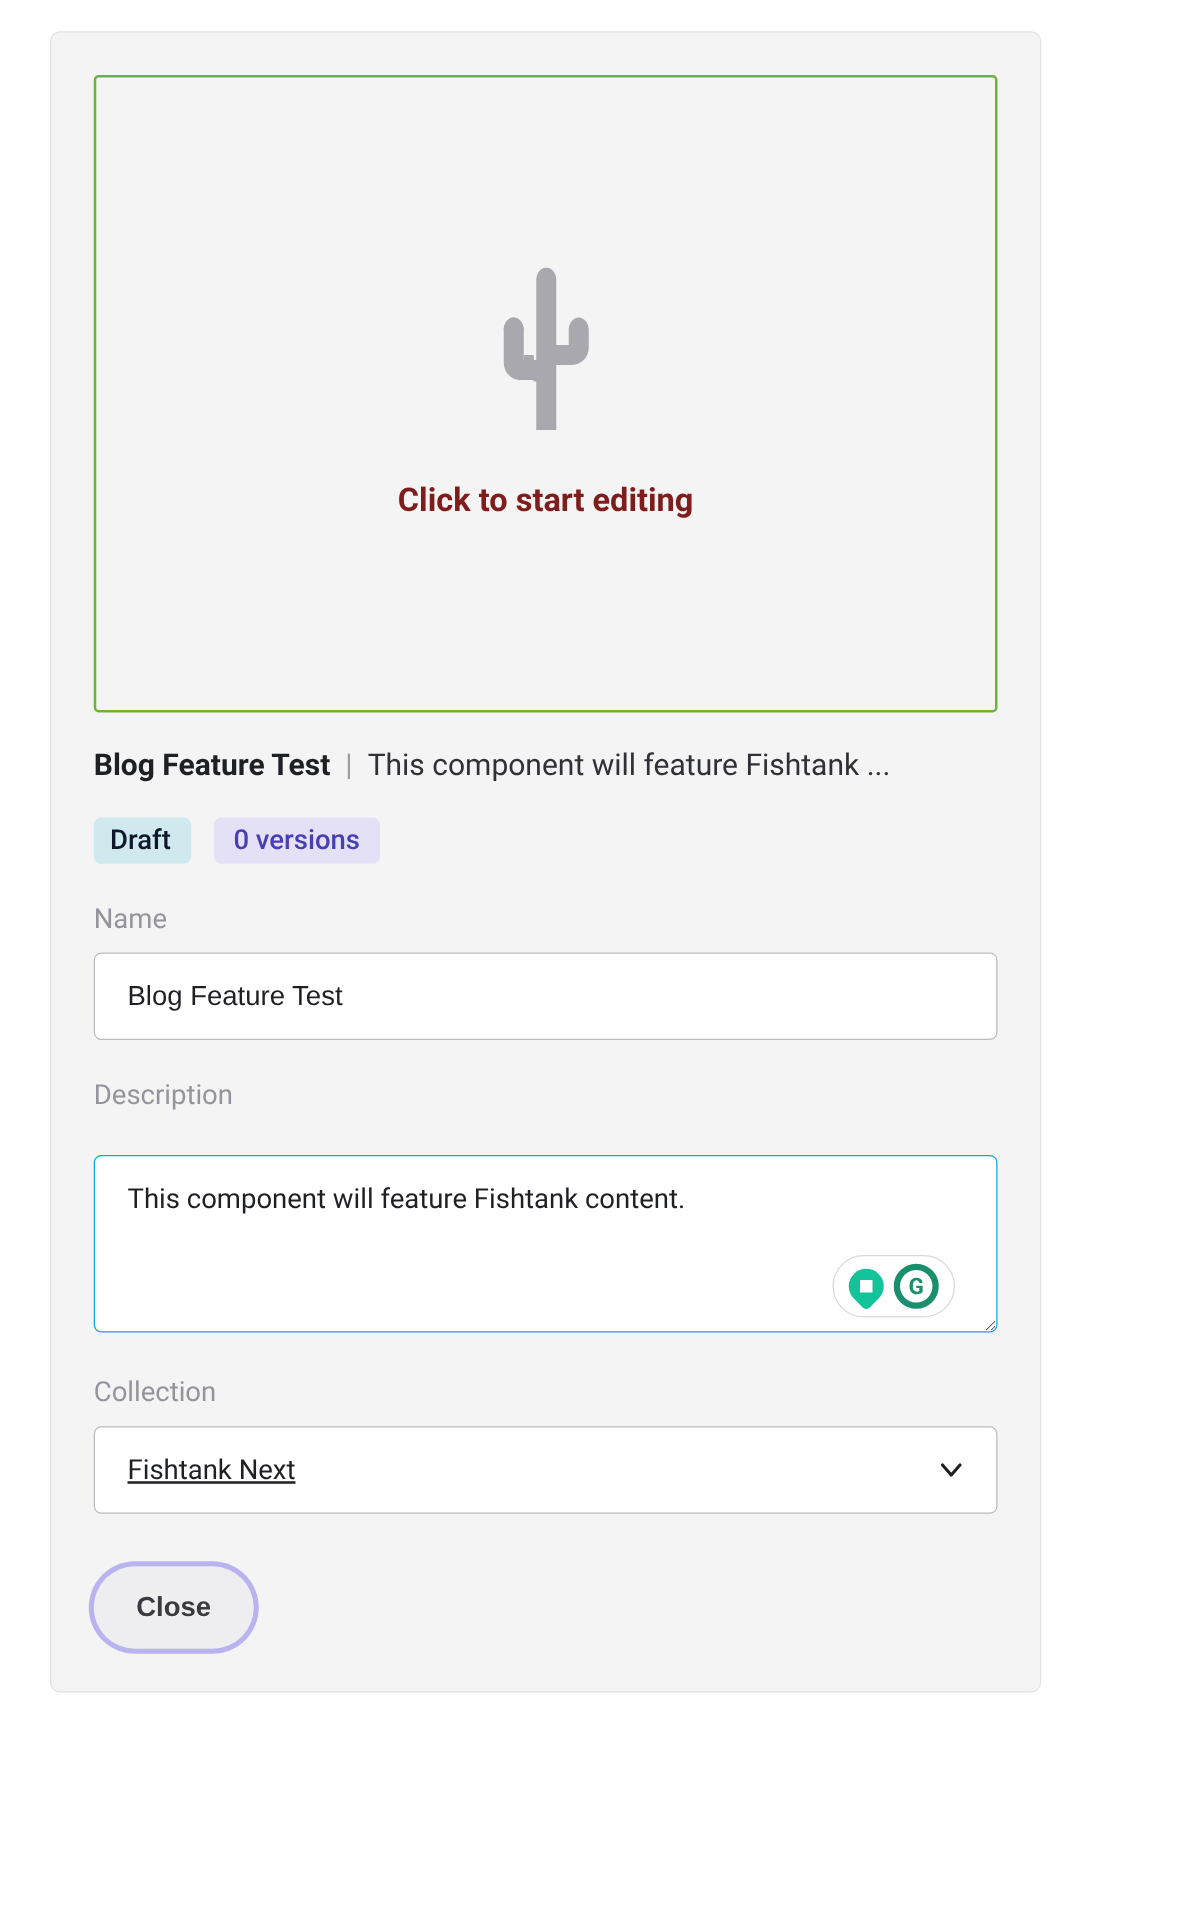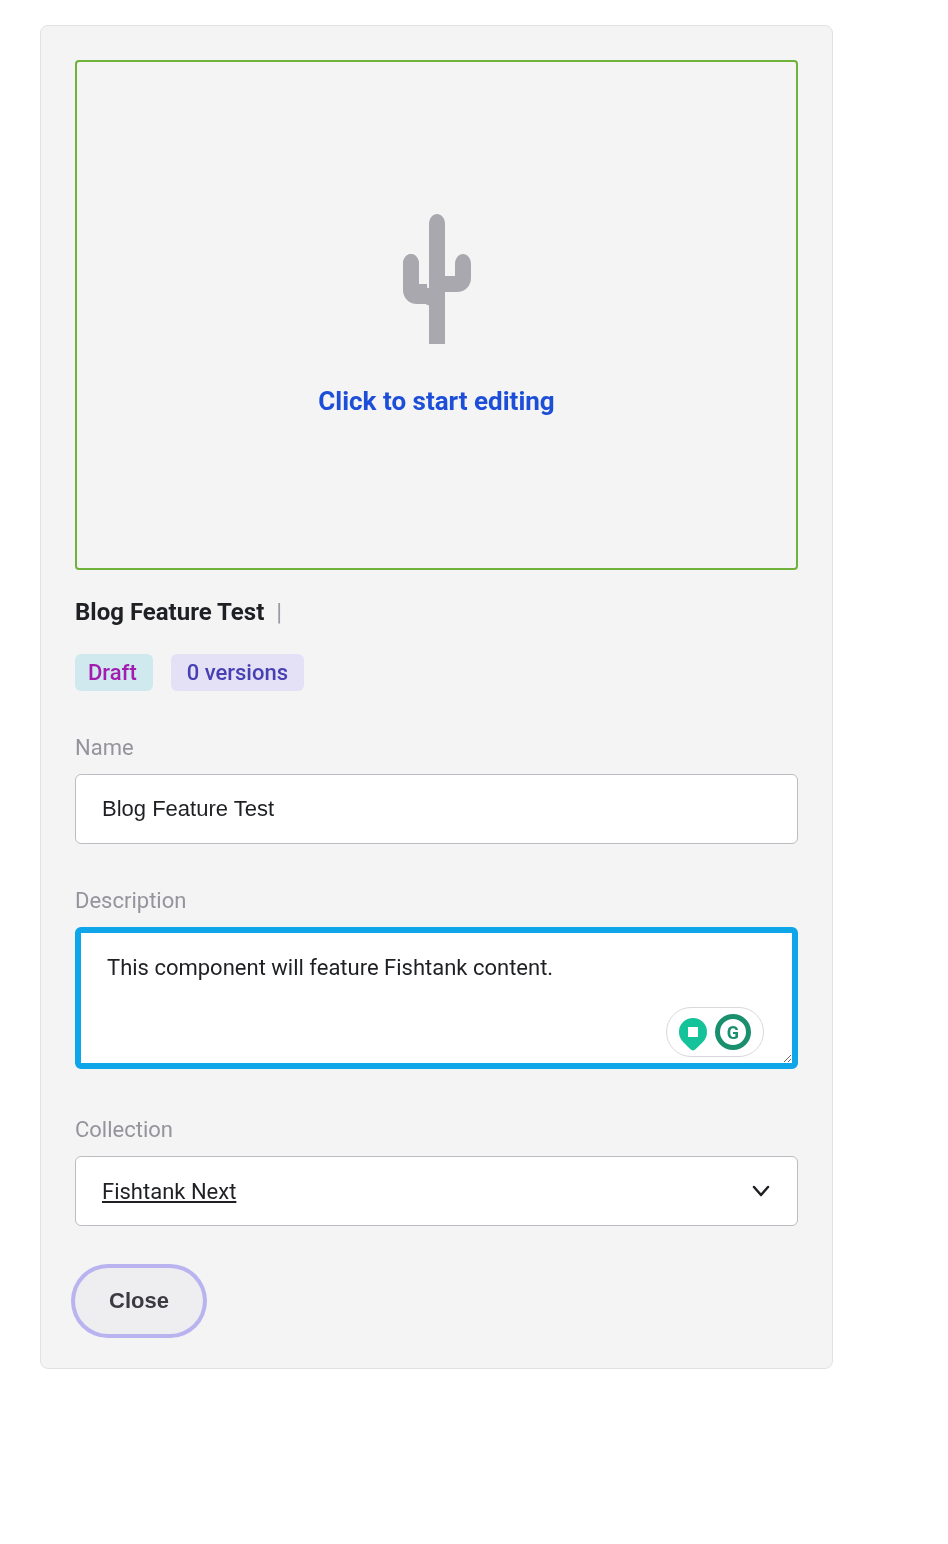"Click to start editing" .preview-text { color: #1d4ed8 -> #7f1d1d }
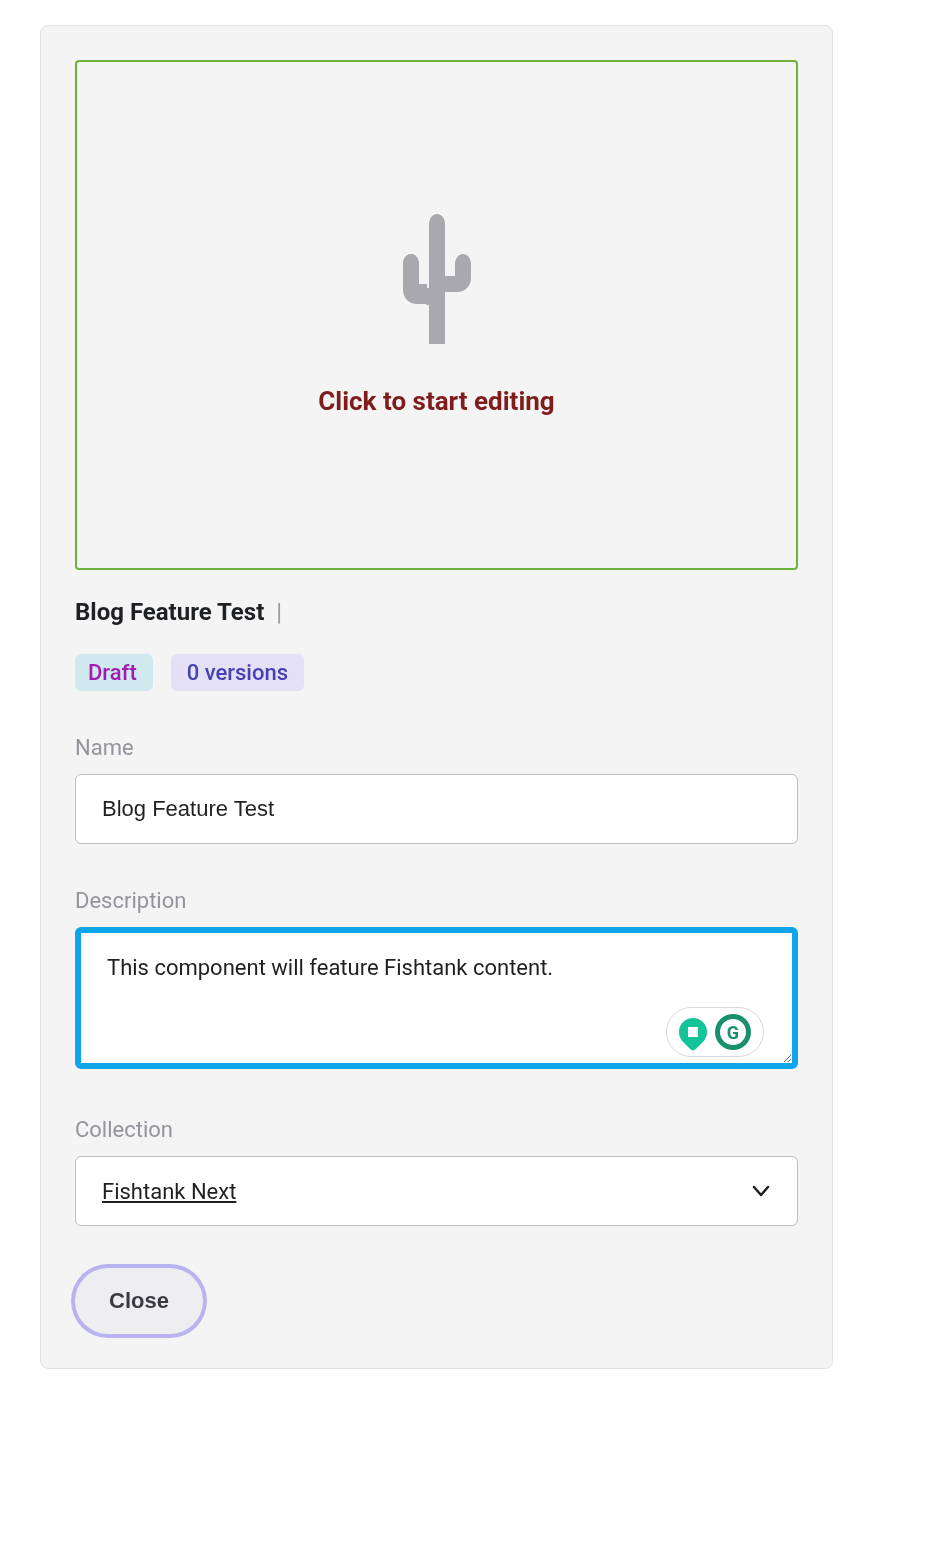"This component will feature Fishtank ..." span.header-desc { html: none -> <span>This component will feature Fishtank ...</span> }
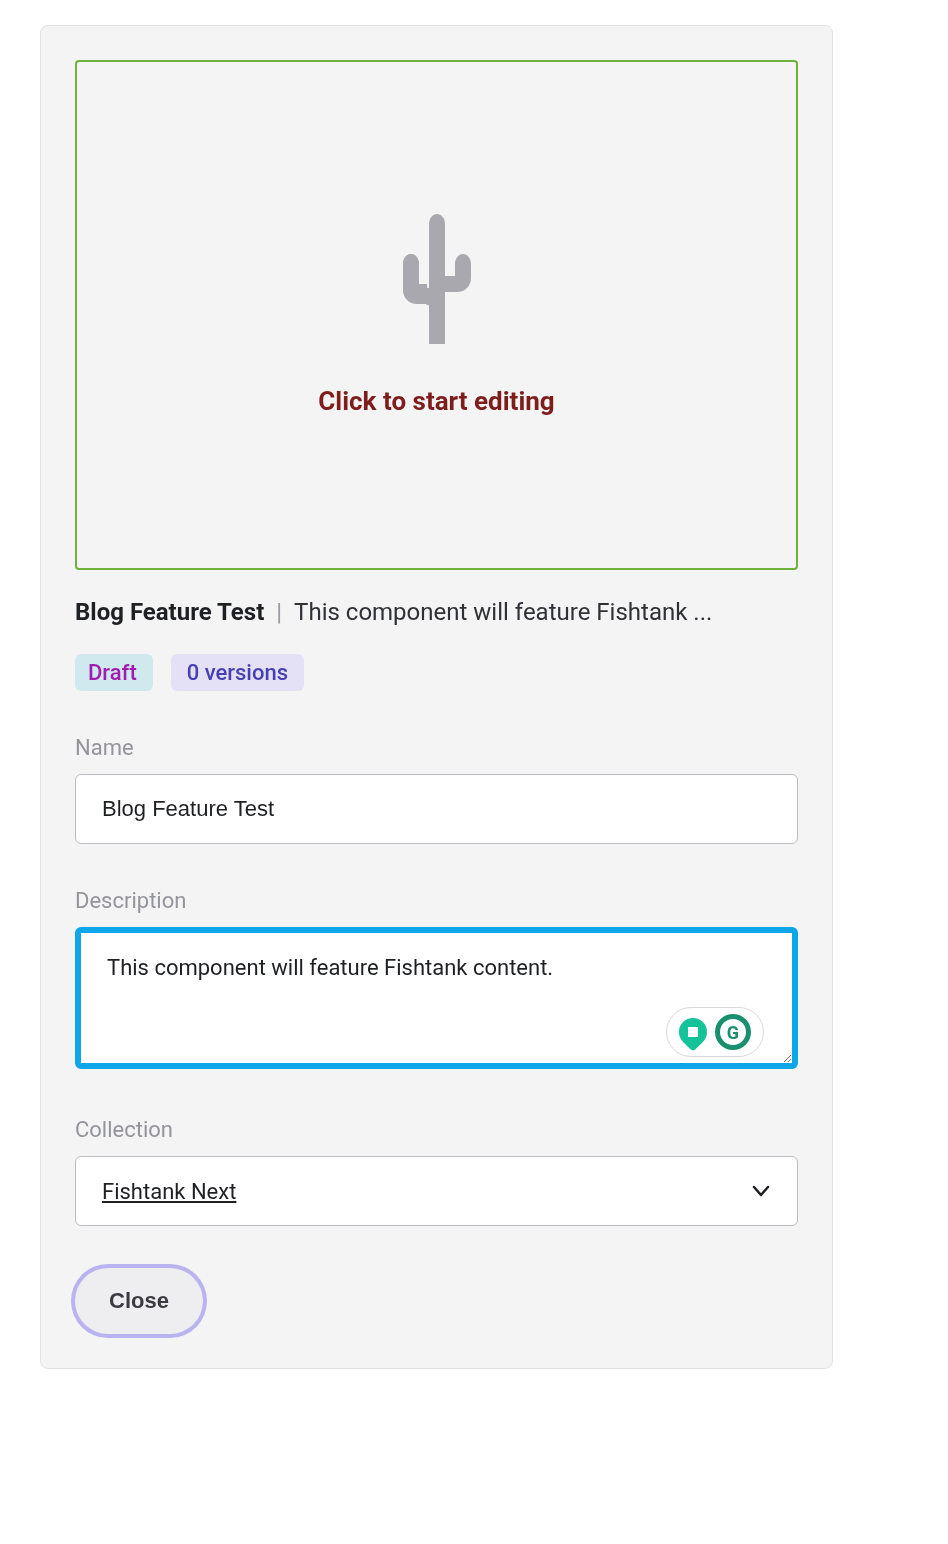"Draft" .badge-draft { color: #a21caf -> #0f172a }
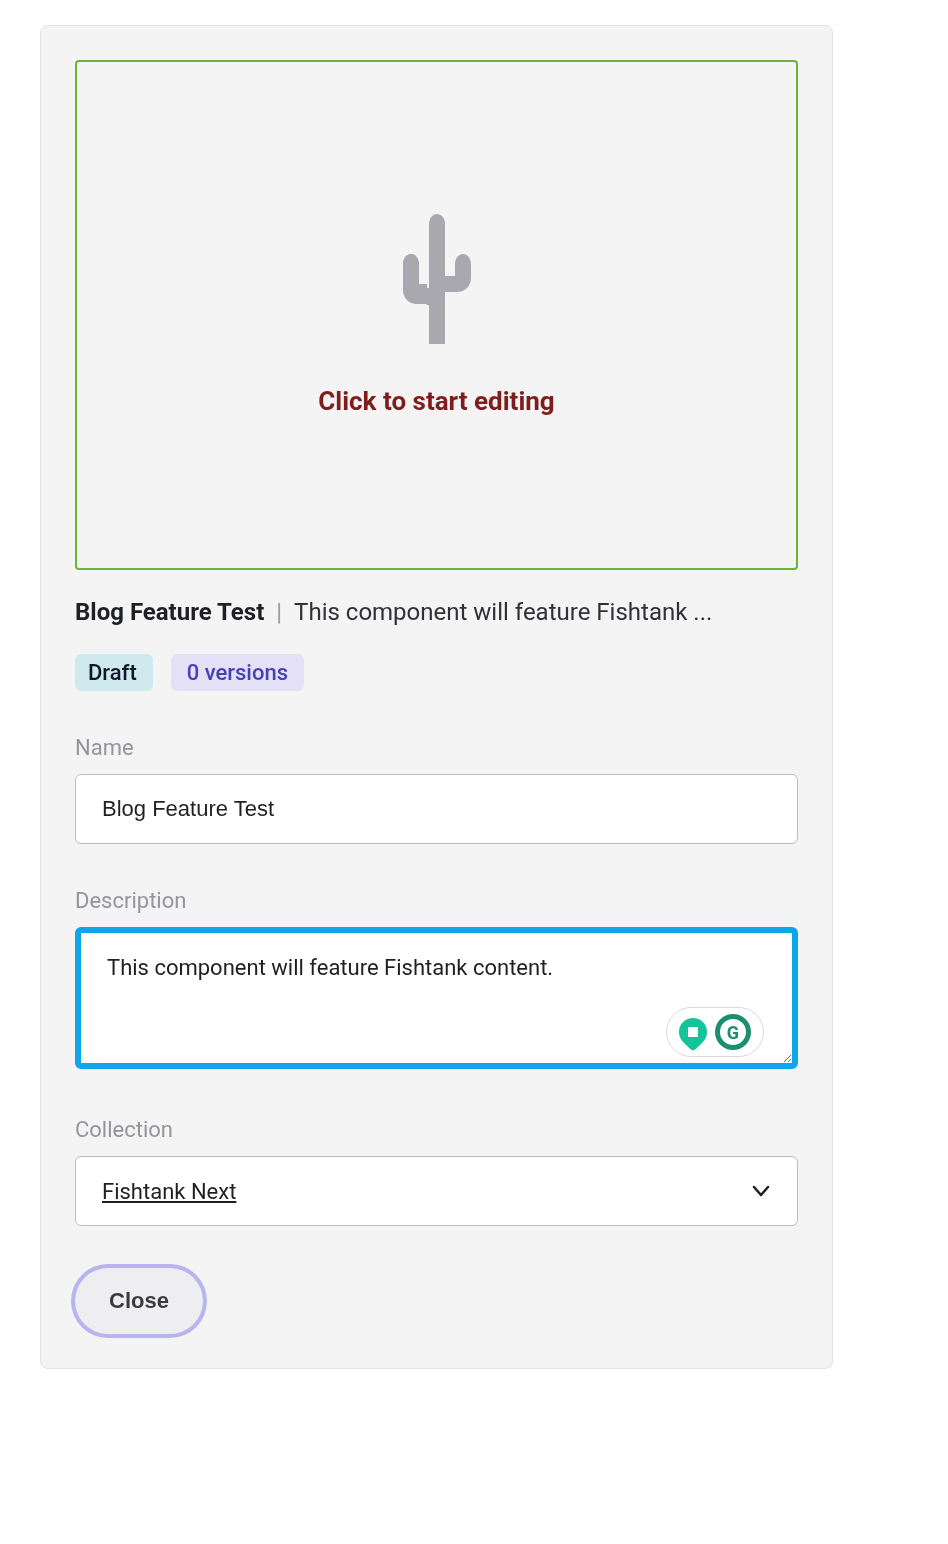"Name" .field-label { margin-top: 44px -> 32px }
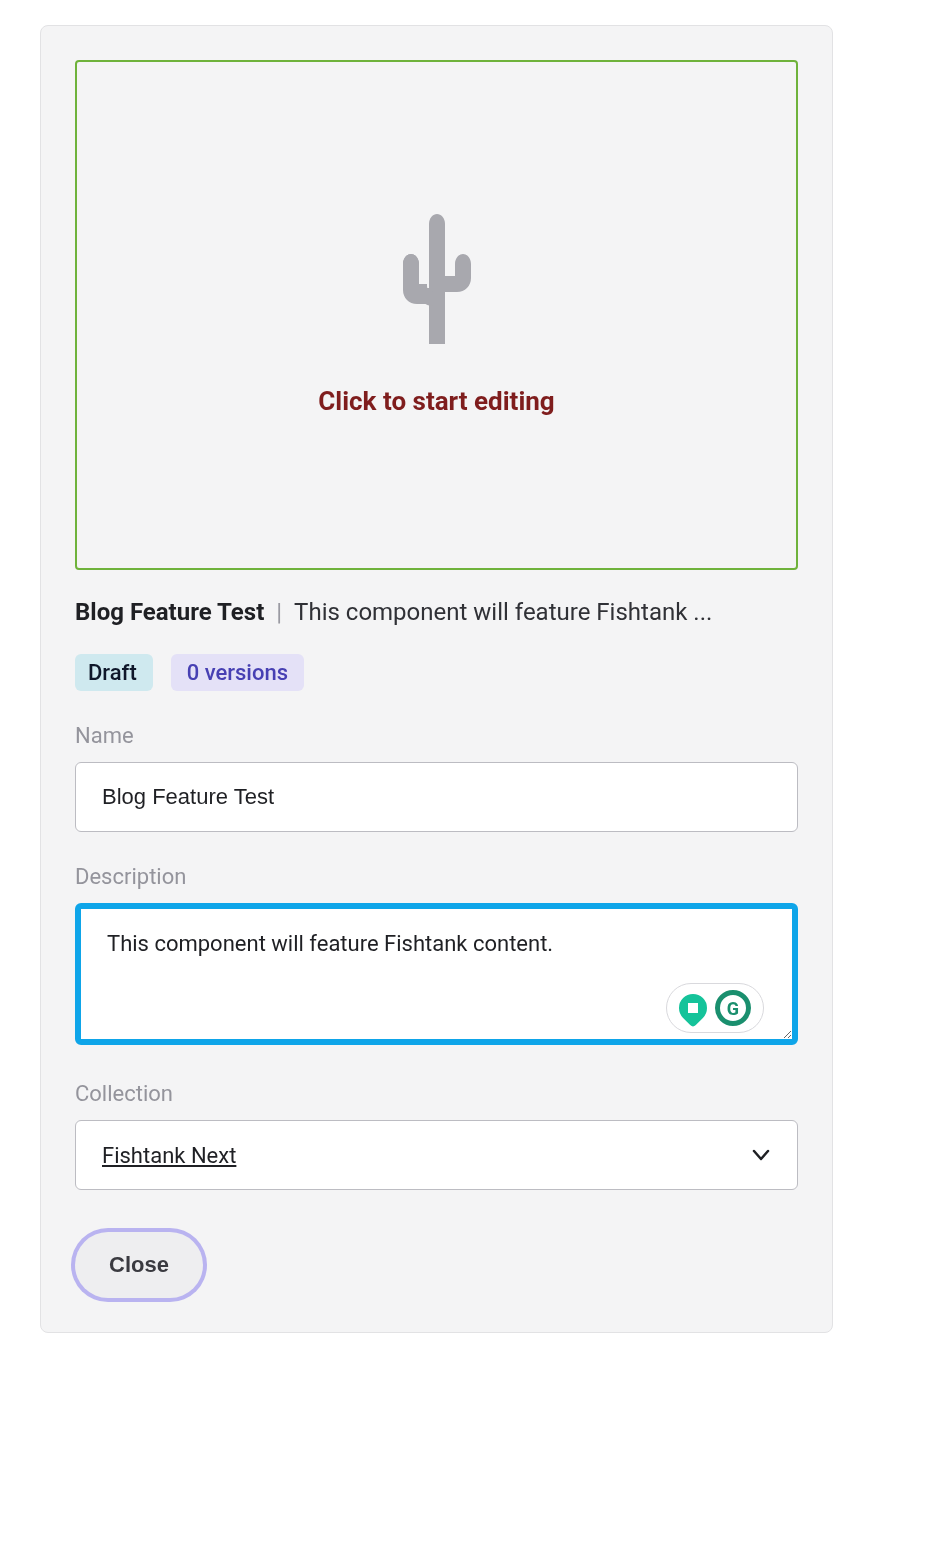"This component will feature Fishtank content." .textarea { border: 6px solid #0ea5e9 -> 1px solid #0ea5e9; margin-top: none -> 21px }
